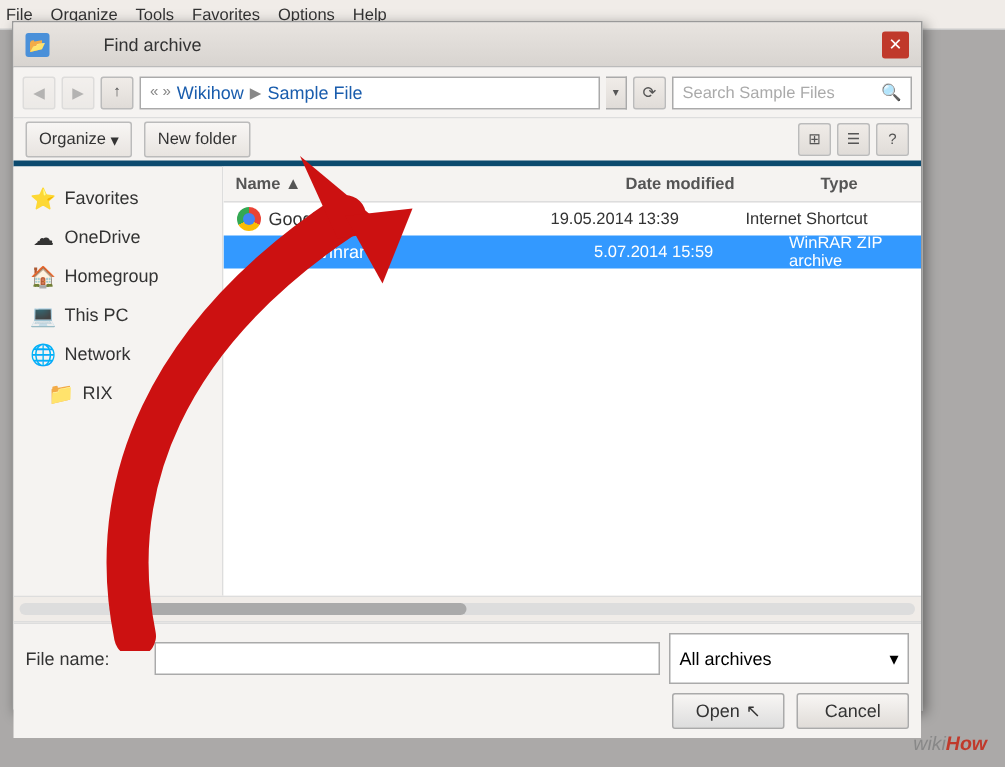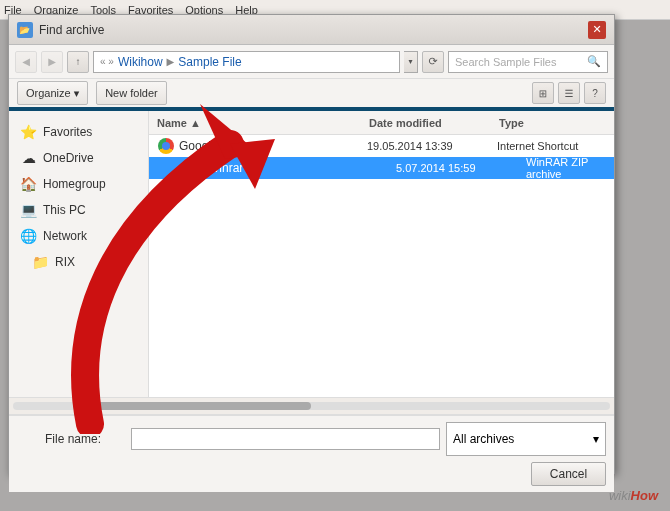"Find archive" .title-text { margin-left: none -> 30px }
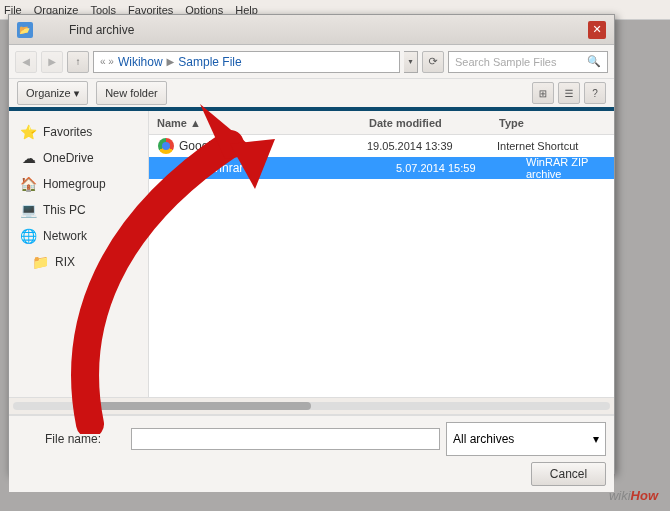"Date modified" .col-date { margin-left: none -> 48px }
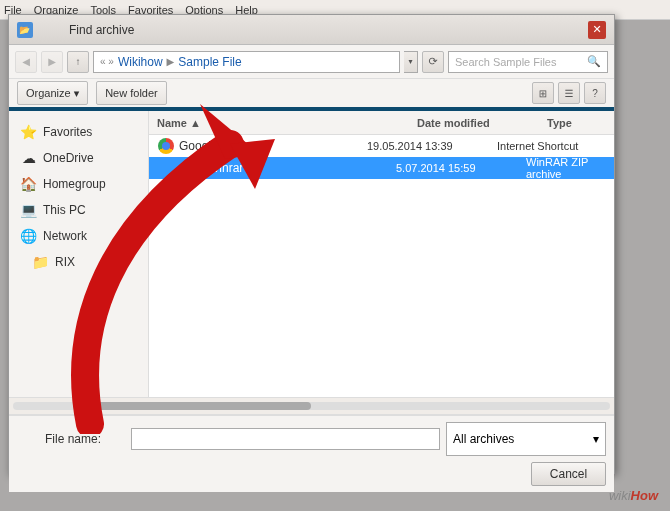"File name:" .filename-row { margin-left: 28px -> none }
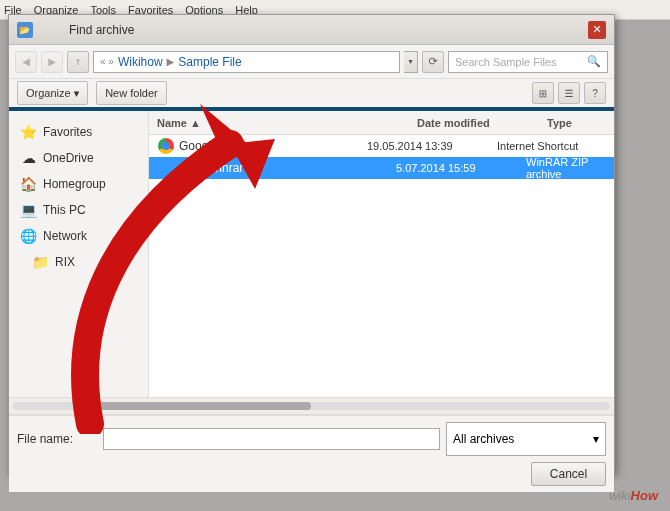"Open" button.action-btn { html: none -> <button> <span>Open</span> <span>↖</span> </button> }
